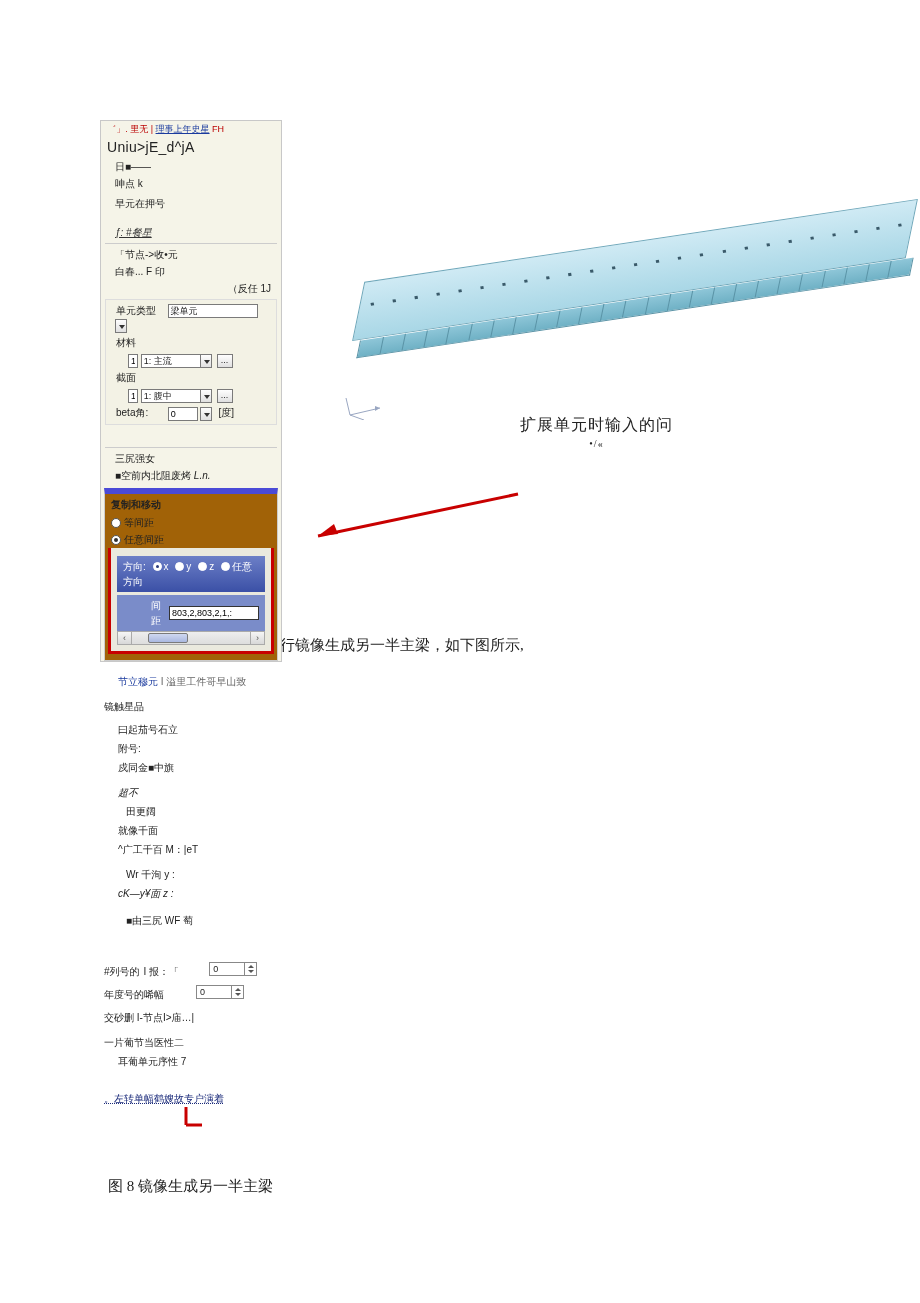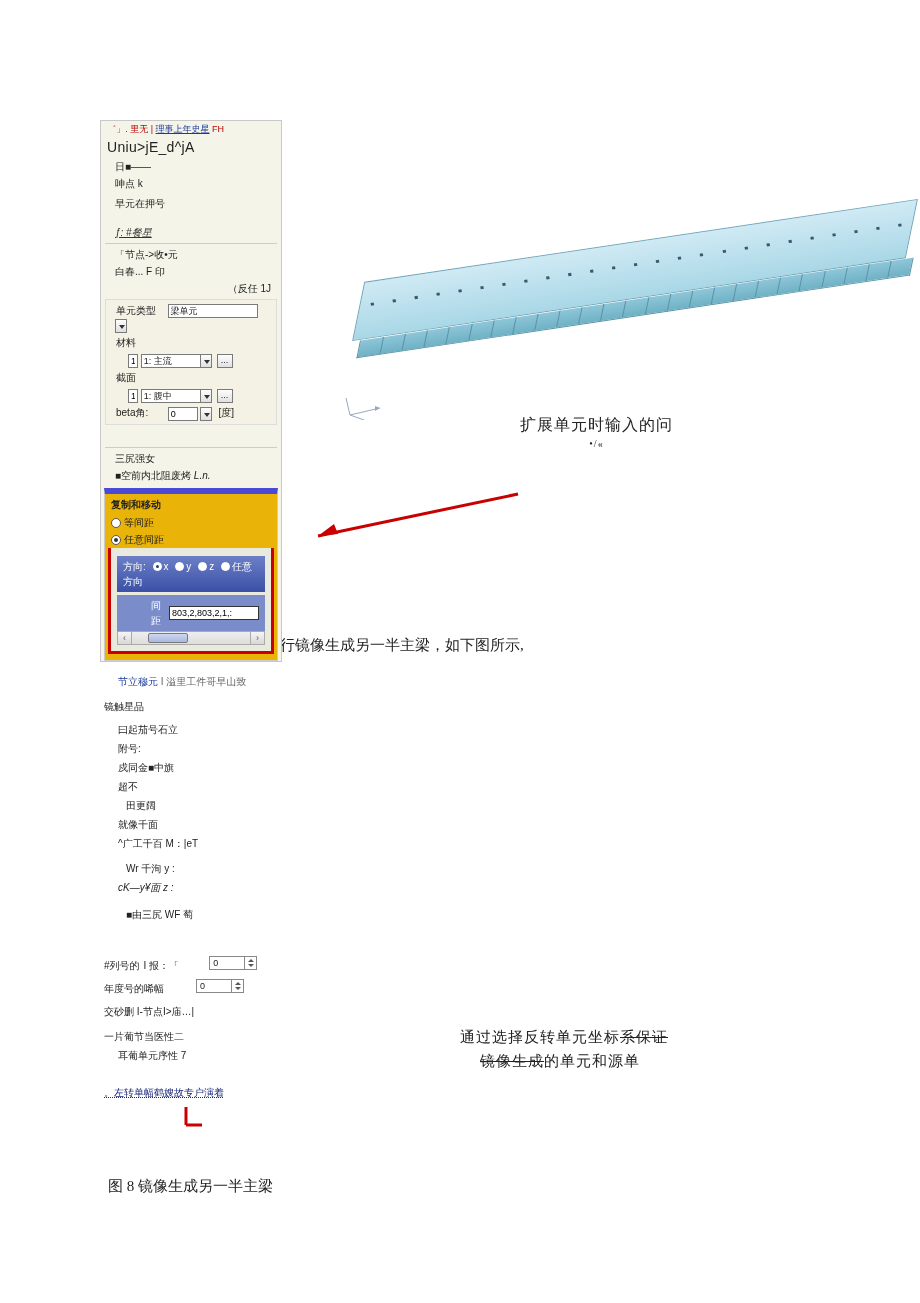"复制和移动" .group-copy { background: #eab308 -> #a16207 }
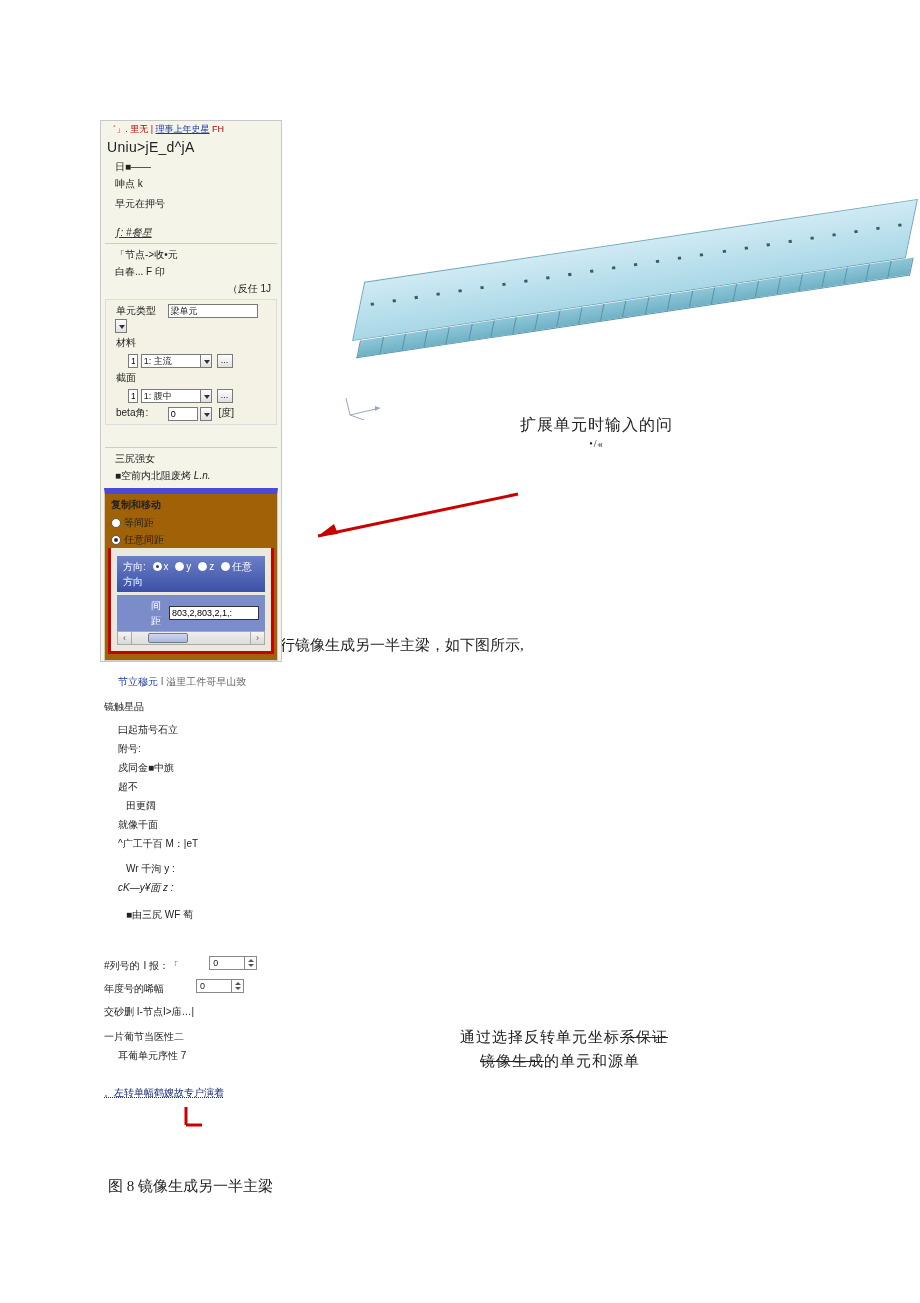"超不" div.row { font-style: none -> italic; margin-top: none -> 6px }
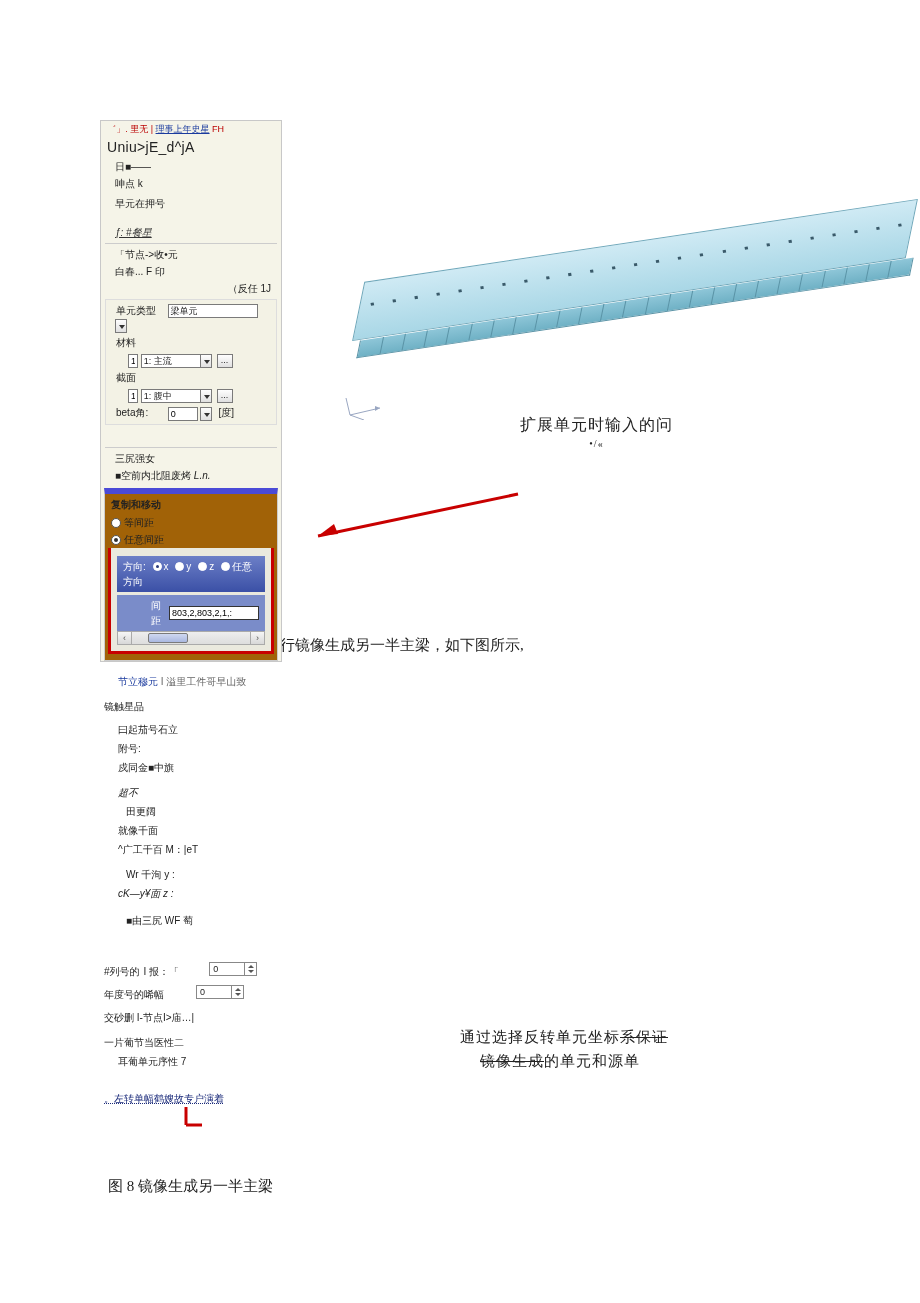"通过选择反转单元坐标系保证" div.annot2 { html: <div> <span> <span>通过选择反转单元坐标</span><span>系保证</span> </span><br> <span> <span>镜像生成</span><span>的单元和源单</span> </span> </div> -> none }
